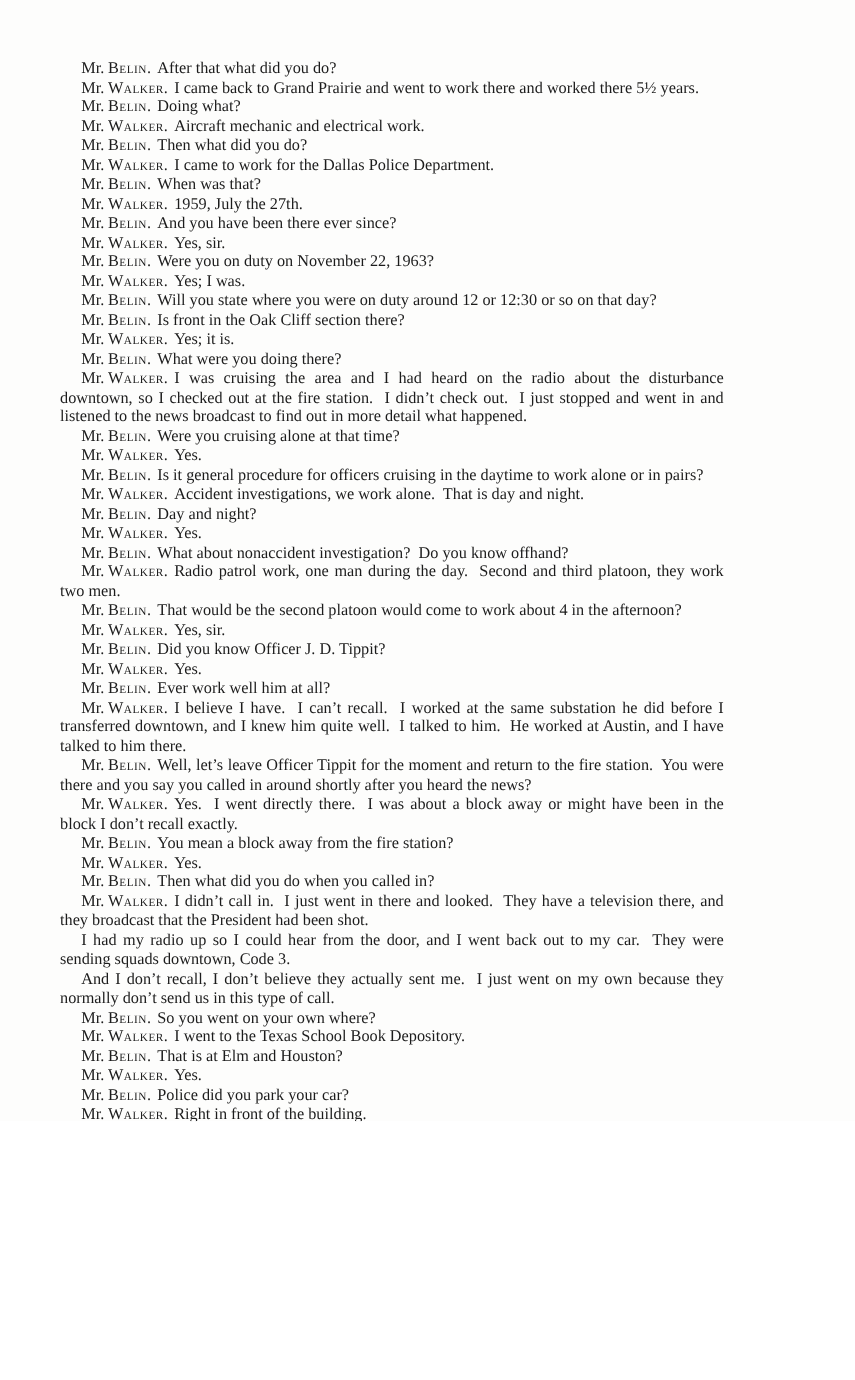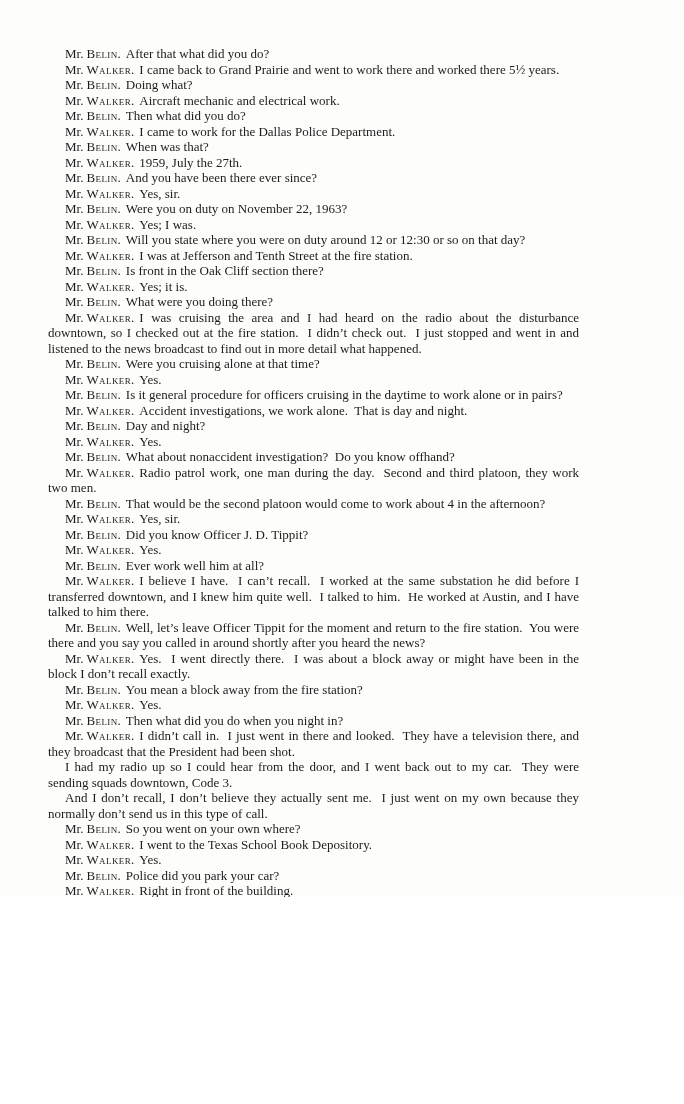"Mr. Walker. I was at" p.para { html: <p><span><span>Mr.</span><span>Walker</span><span>.</span></span><span>I was at Jefferson and Tenth Street at the fire station.</span></p> -> none }
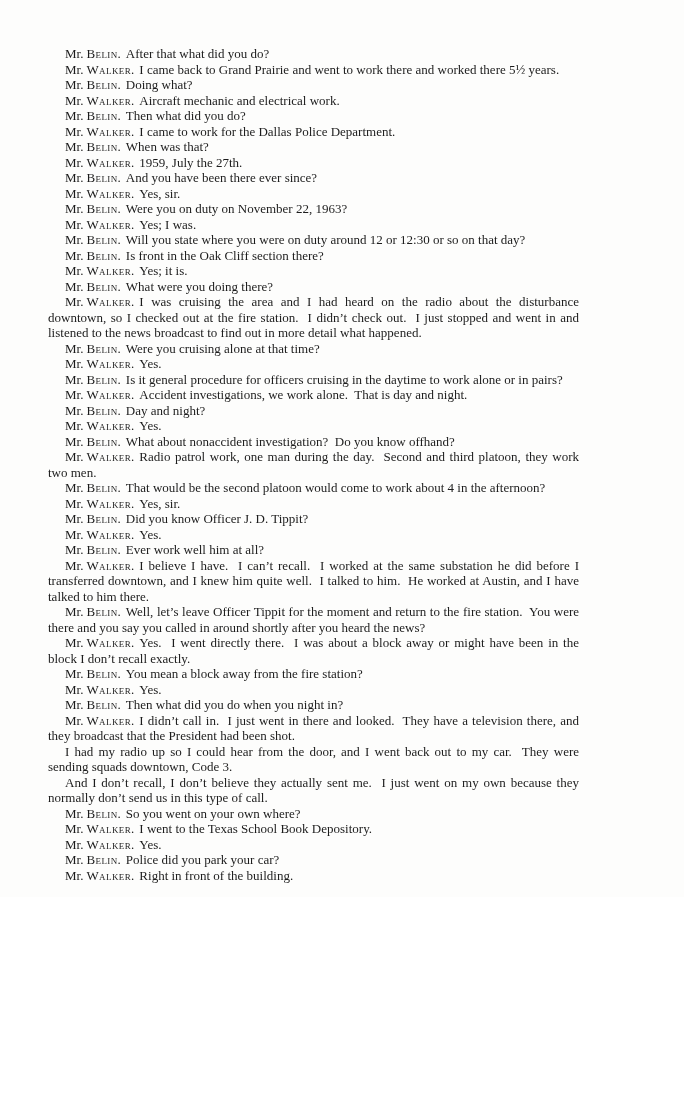"Then what did you do" span.txt { text: night -> called }
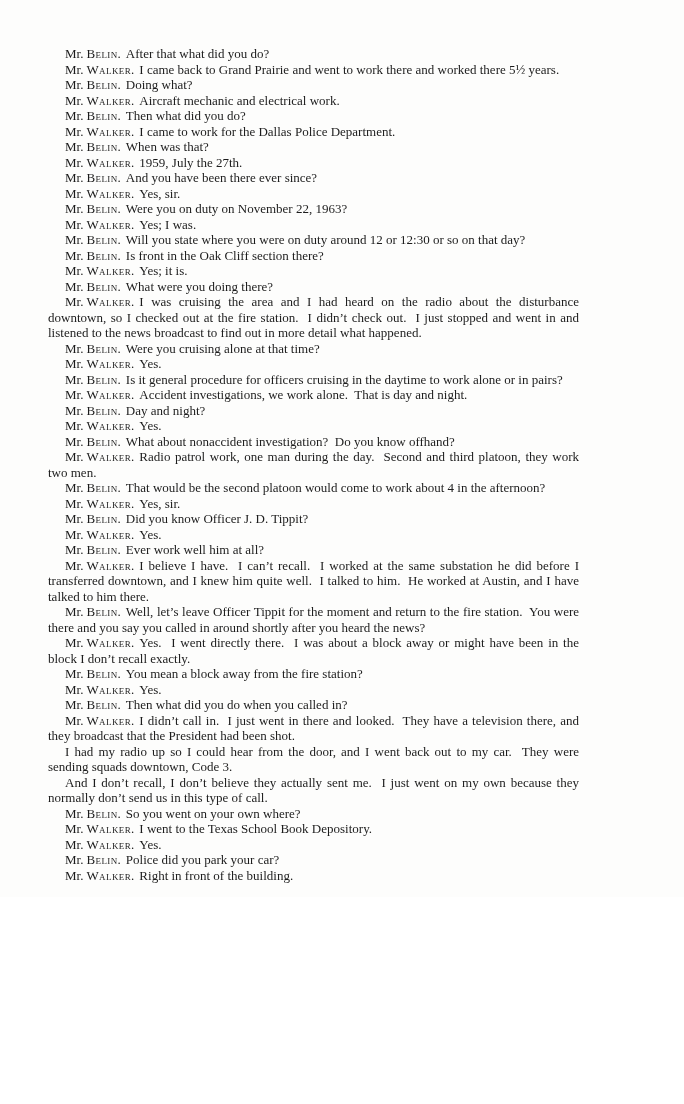"Mr. Belin. That is at" p.para { html: none -> <p><span><span>Mr.</span><span>Belin</span><span>.</span></span><span>That is at Elm and Houston?</span></p> }
